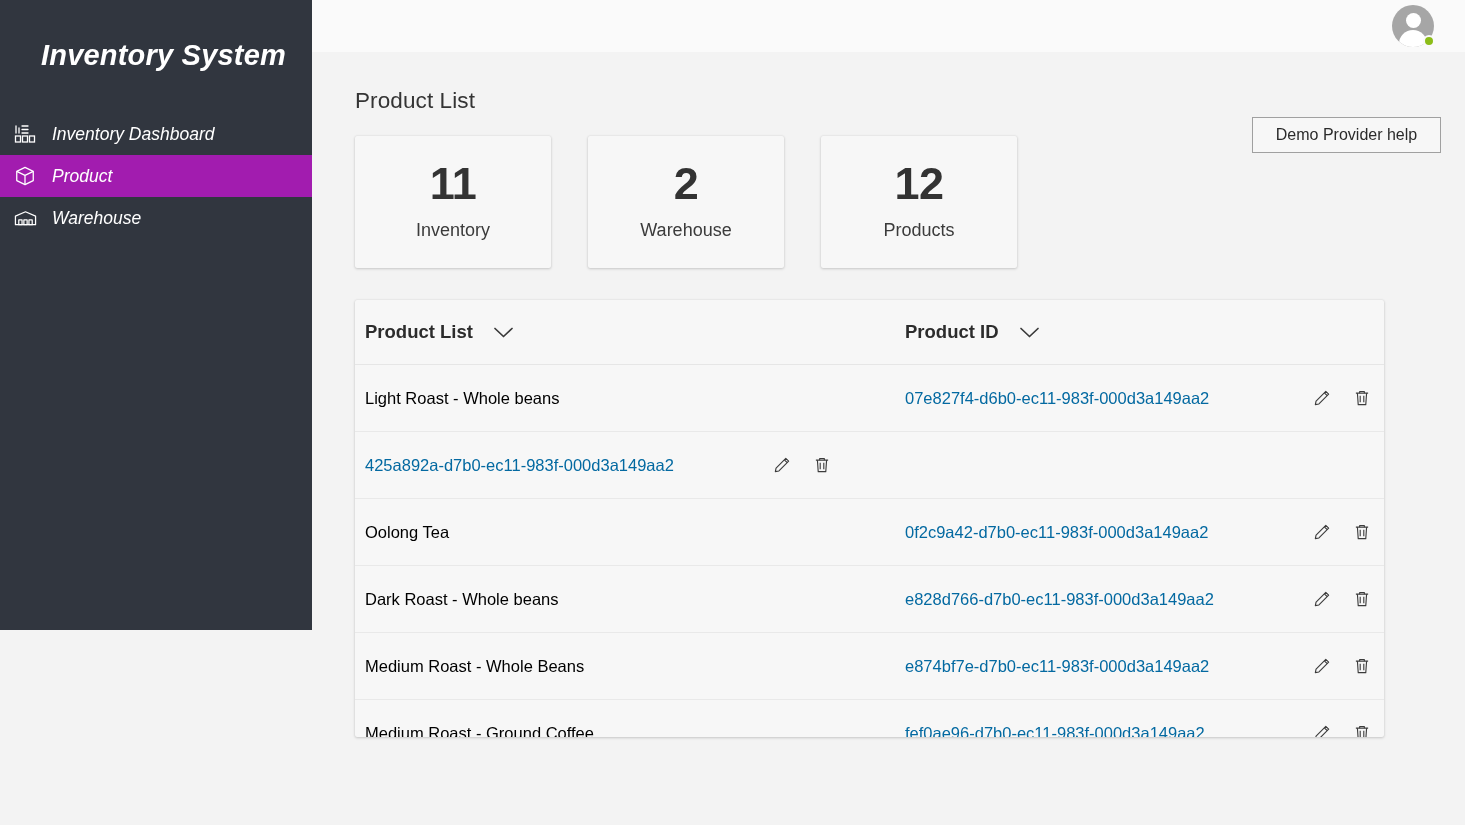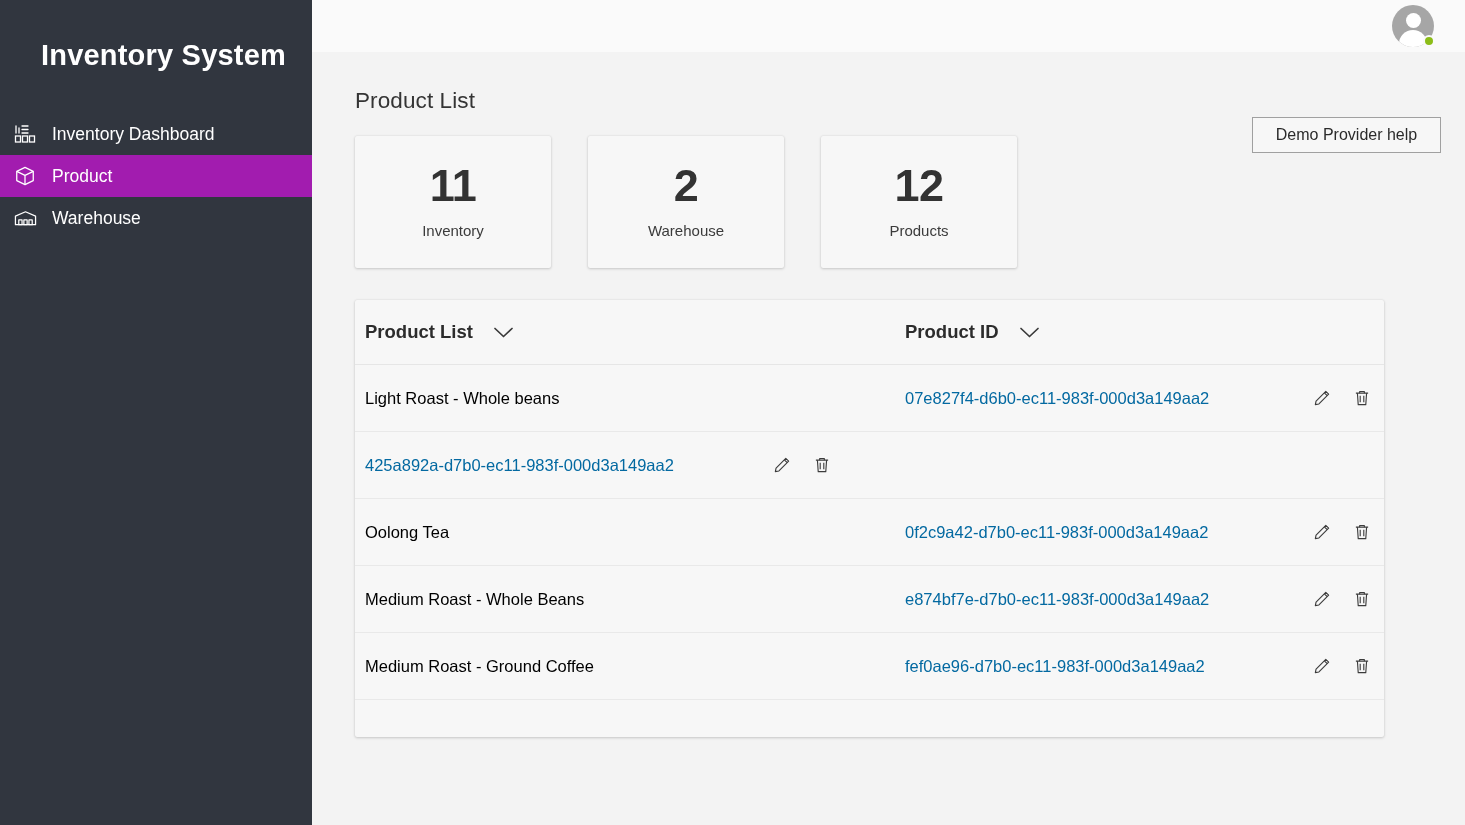"Inventory System" .sidebar { font-style: none -> italic; height: 825px -> 630px }
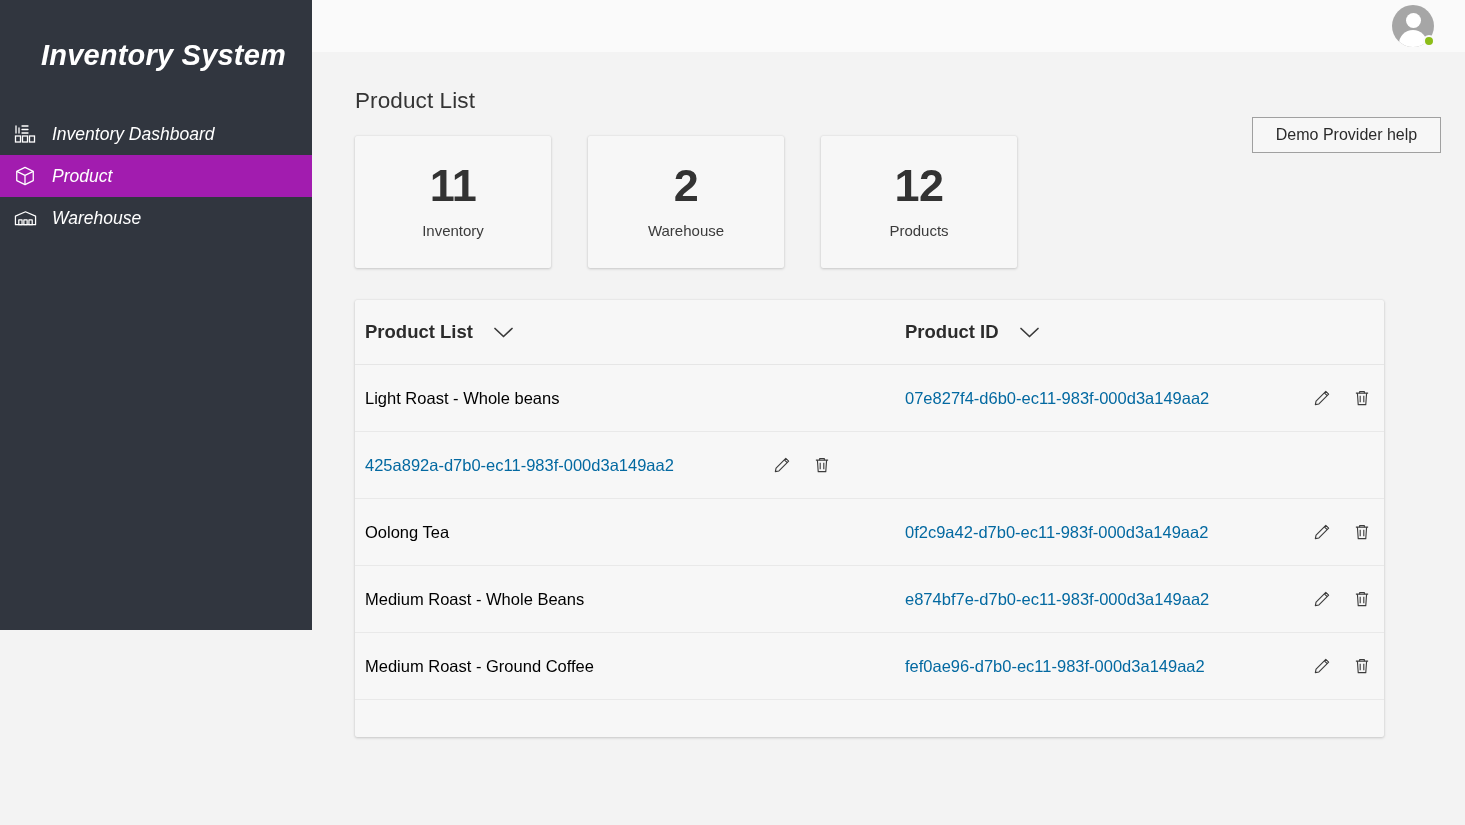"Inventory" .stat-label { font-size: 15px -> 18px }
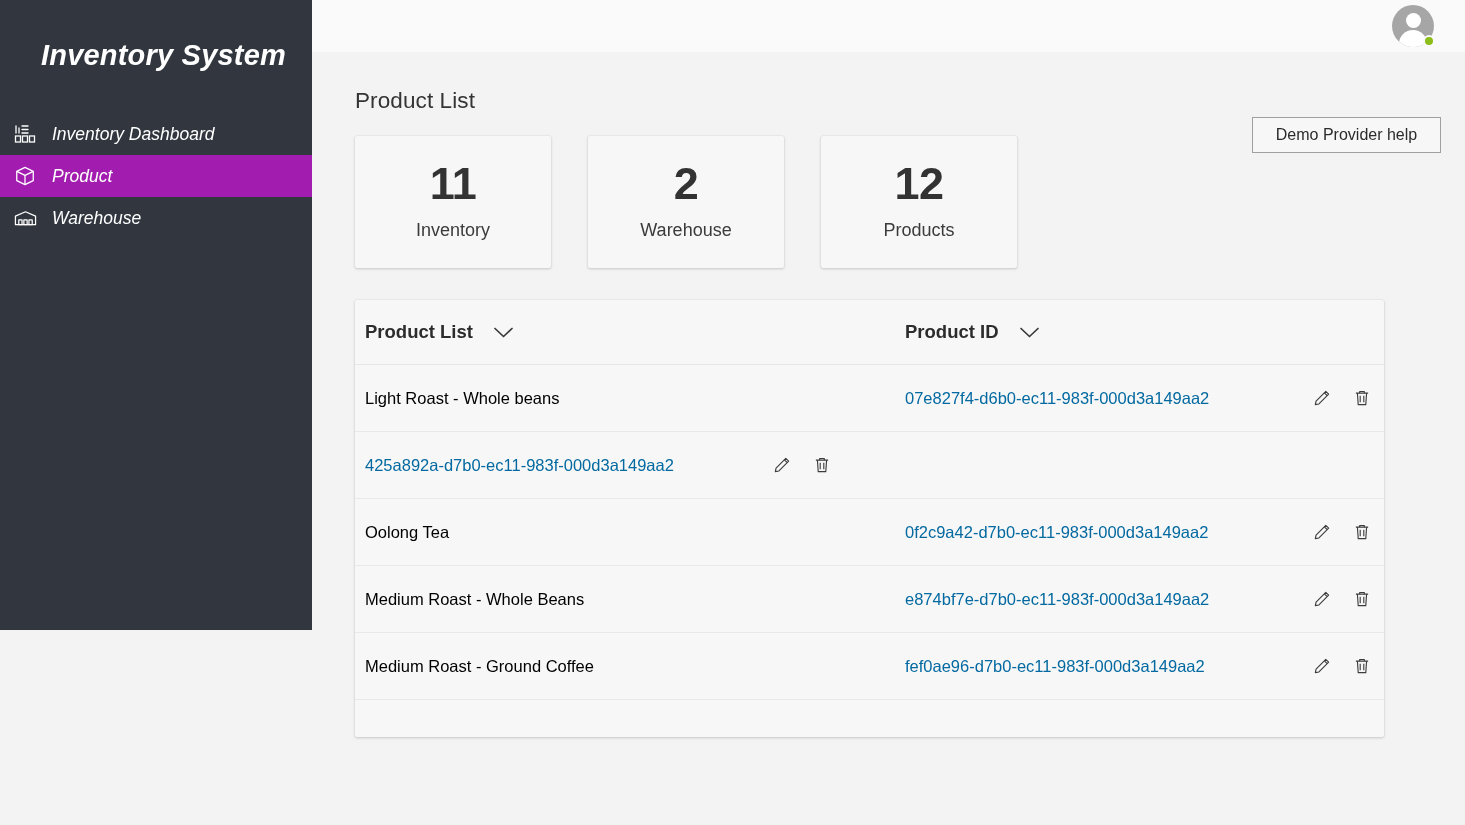"Dark Roast - Whole beans" div.trow { html: none -> <div> <div>Dark Roast - Whole beans</div> <div>e828d766-d7b0-ec11-983f-000d3a149aa2</div> <div> <span> <svg> <path></path> <path></path> </svg> </span> <span> <svg> <path></path> <path></path> <path></path> <path></path> </svg> </span> </div> </div> }
